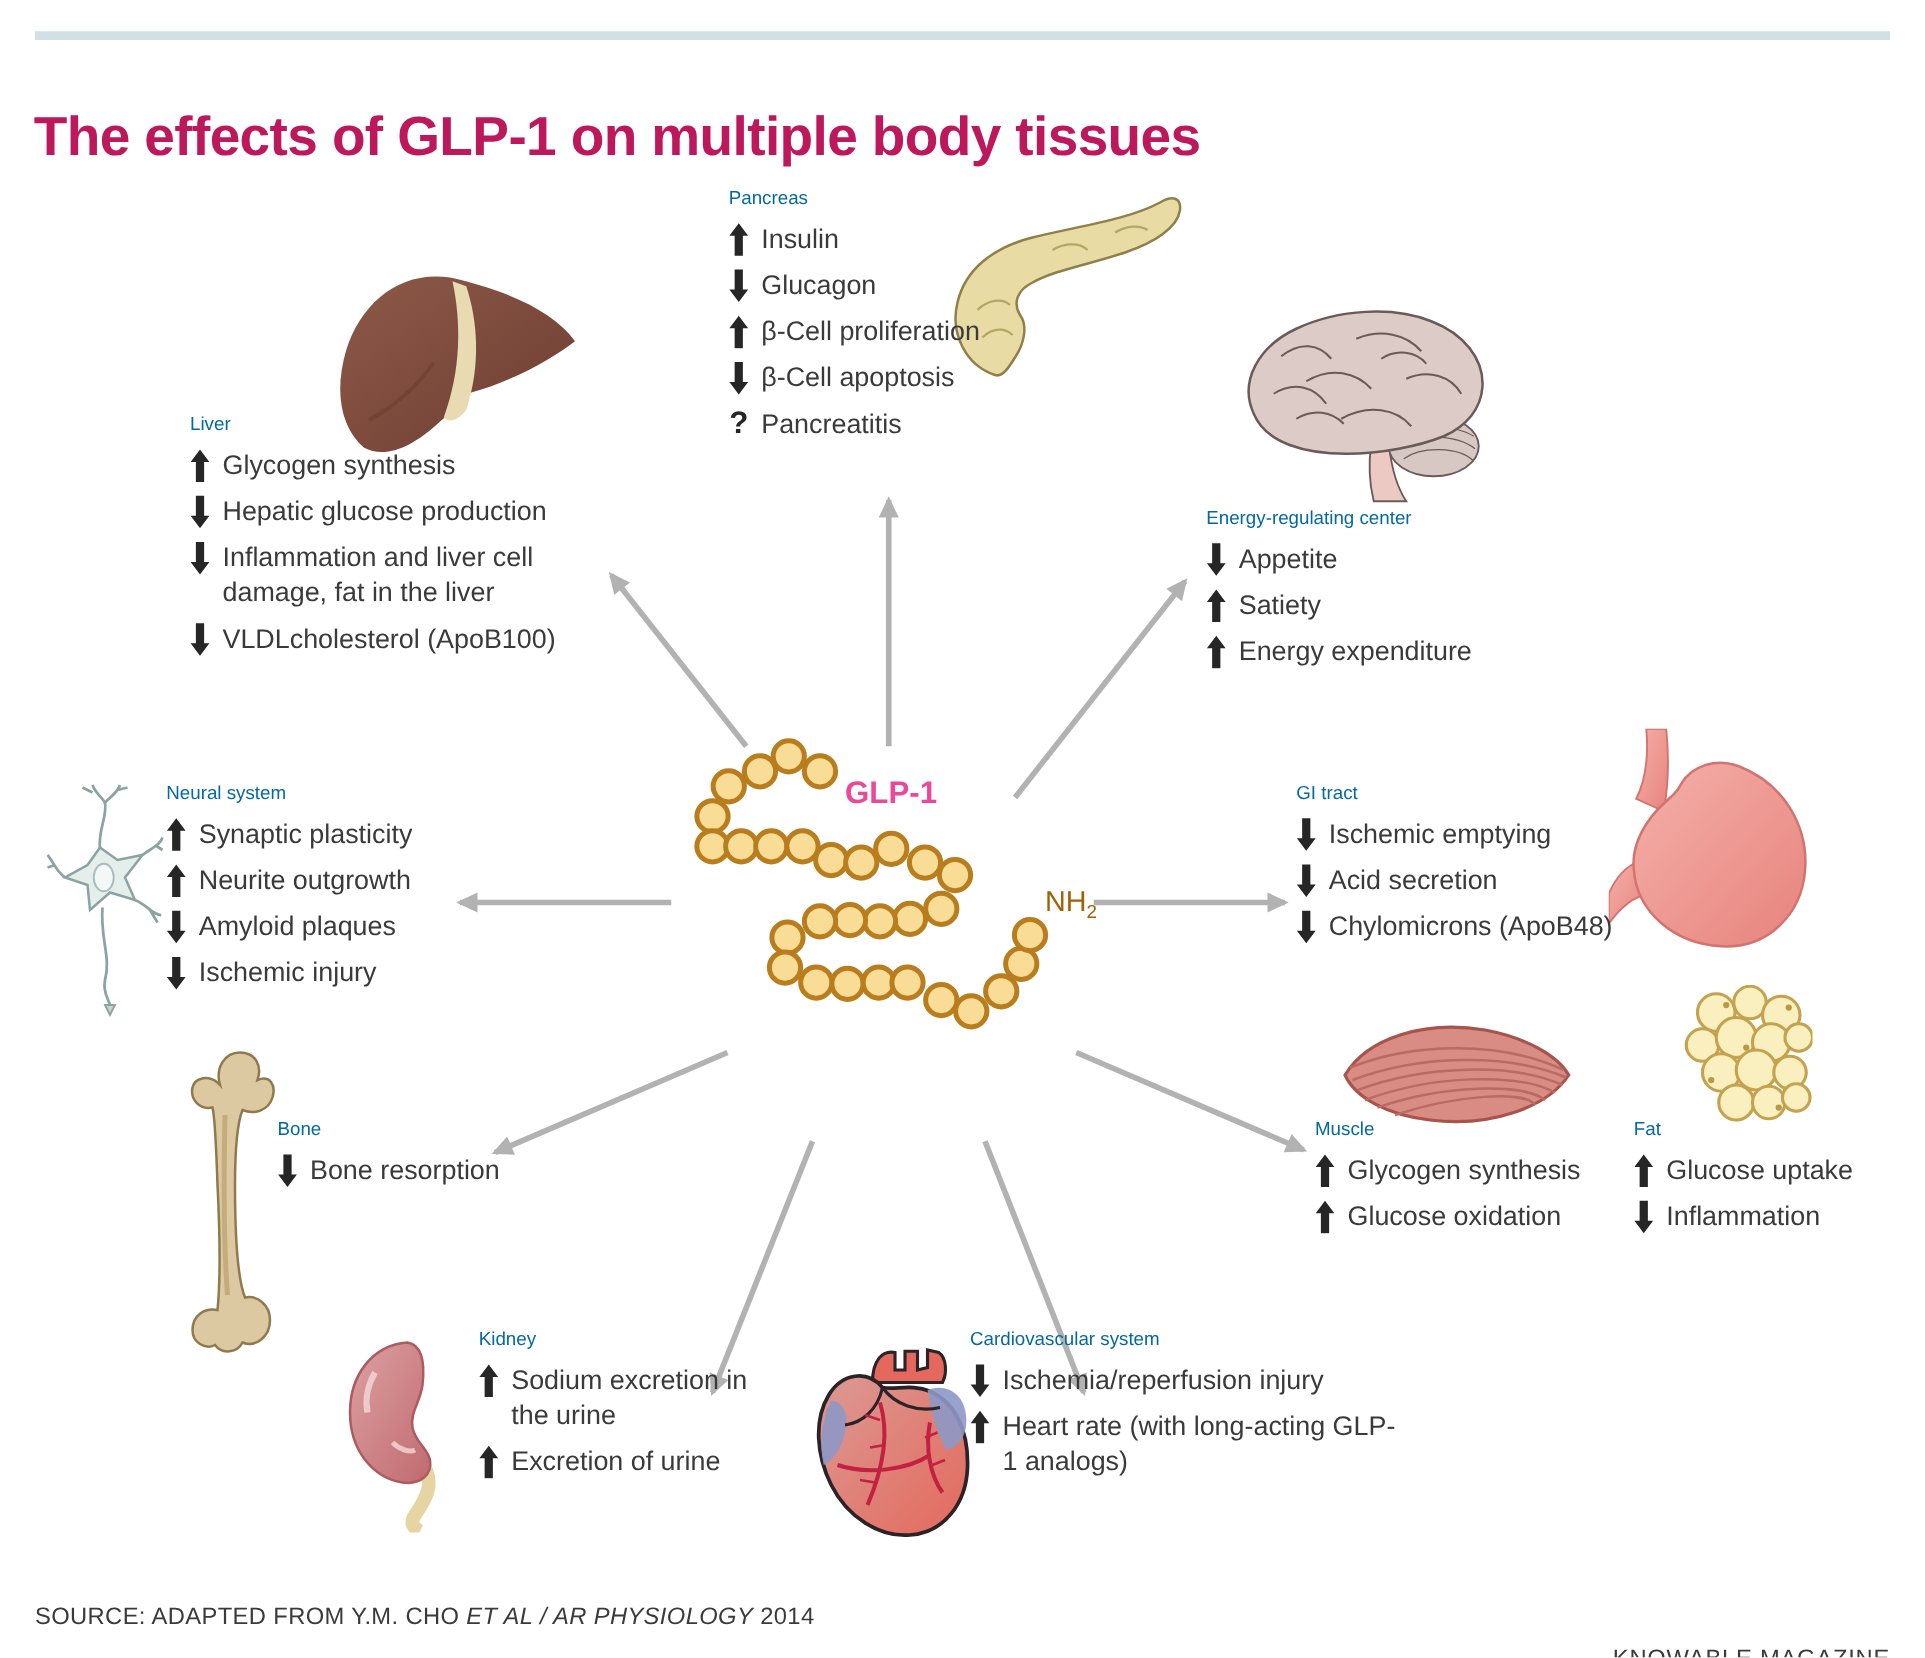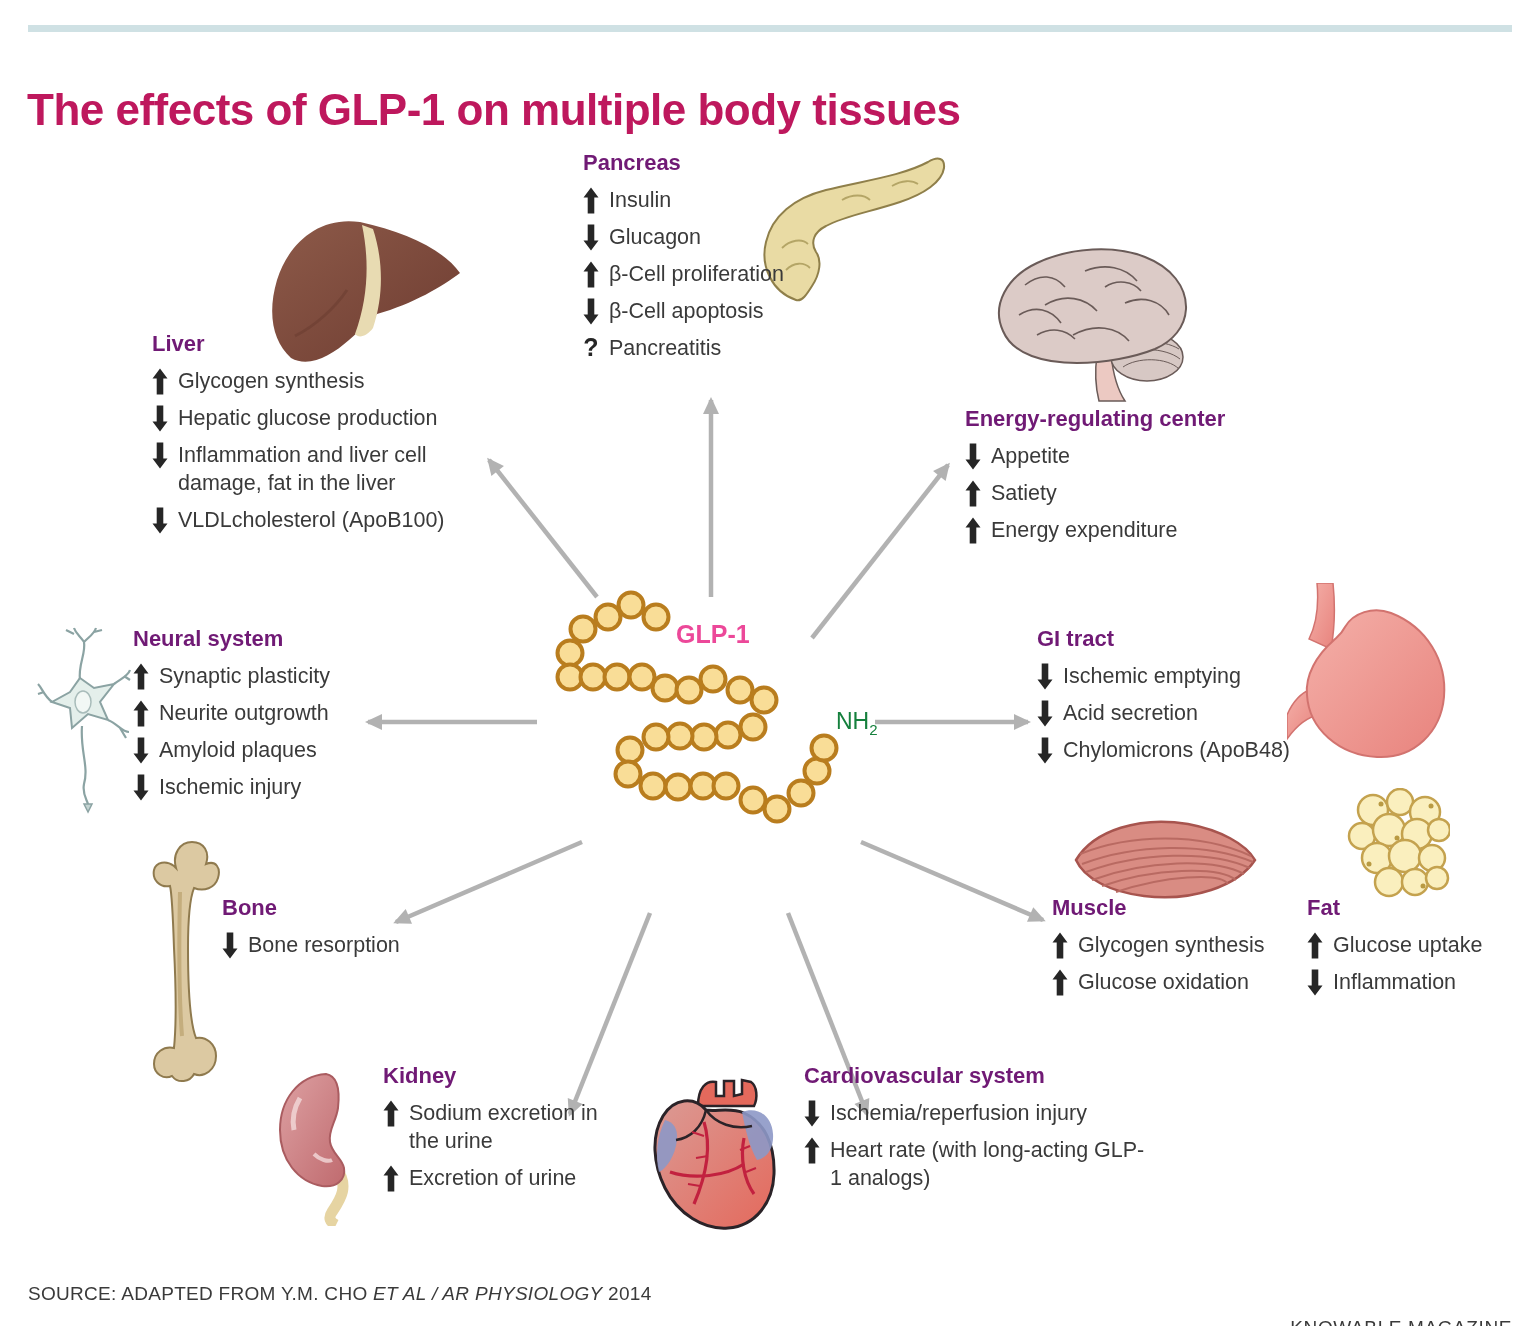"Pancreas" .section h3 { color: #701a75 -> #0369a1; font-size: 22px -> 15px; font-weight: bold -> normal }
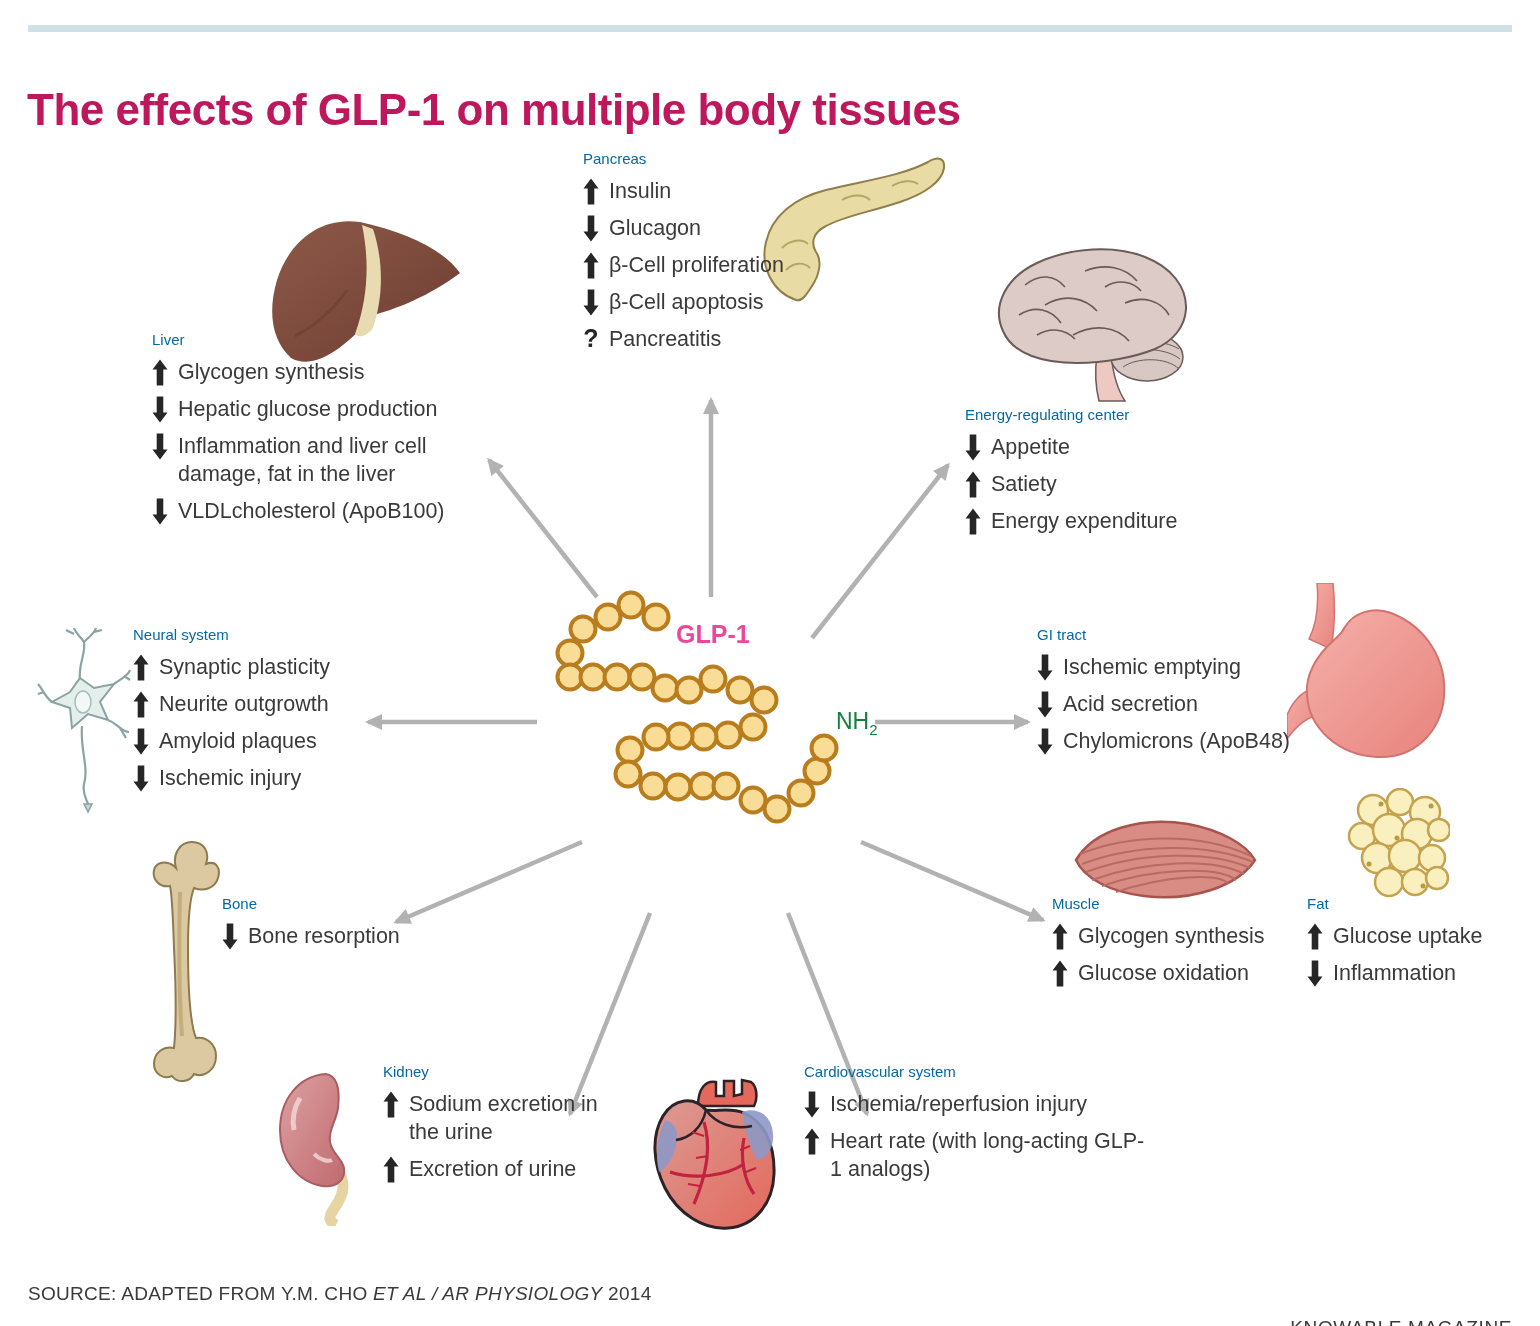"NH2" .nh2-label { color: #15803d -> #a16207 }
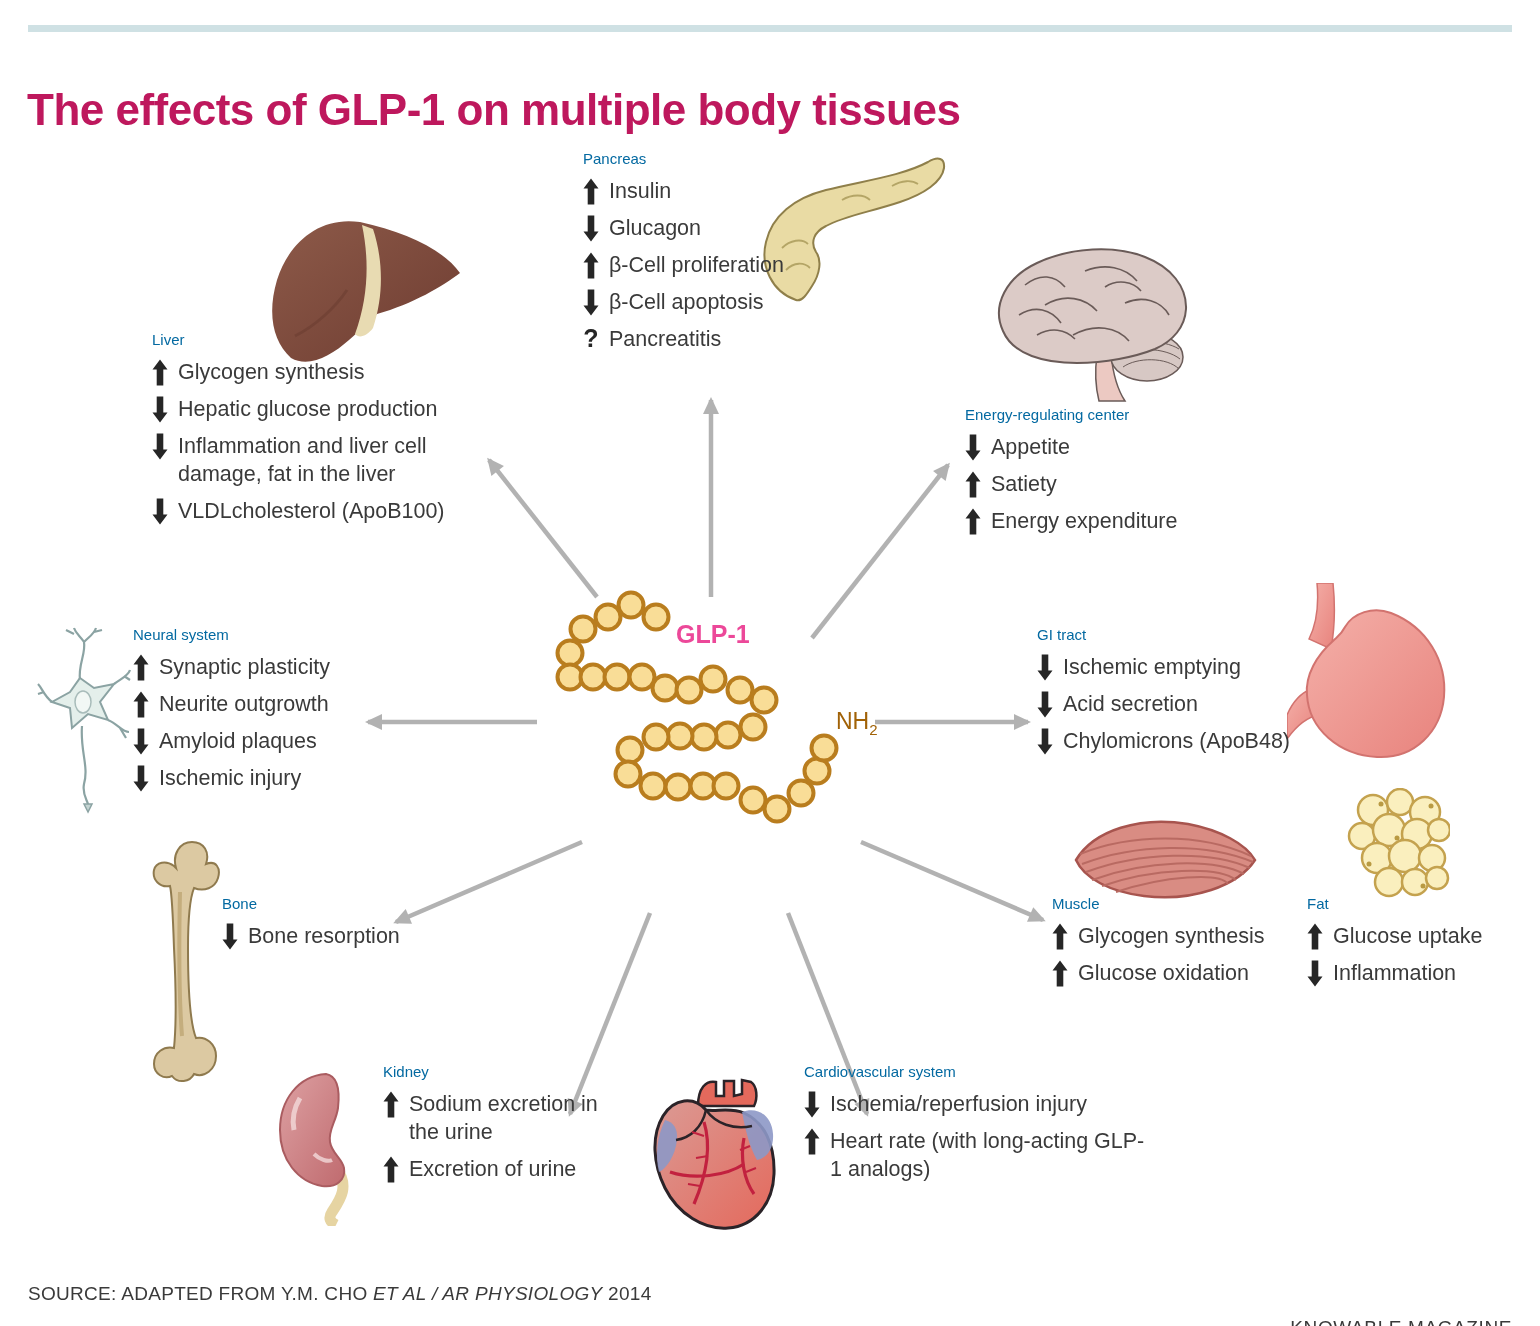"Cardiovascular system" .sec-cardio { left: 804px -> 776px }
